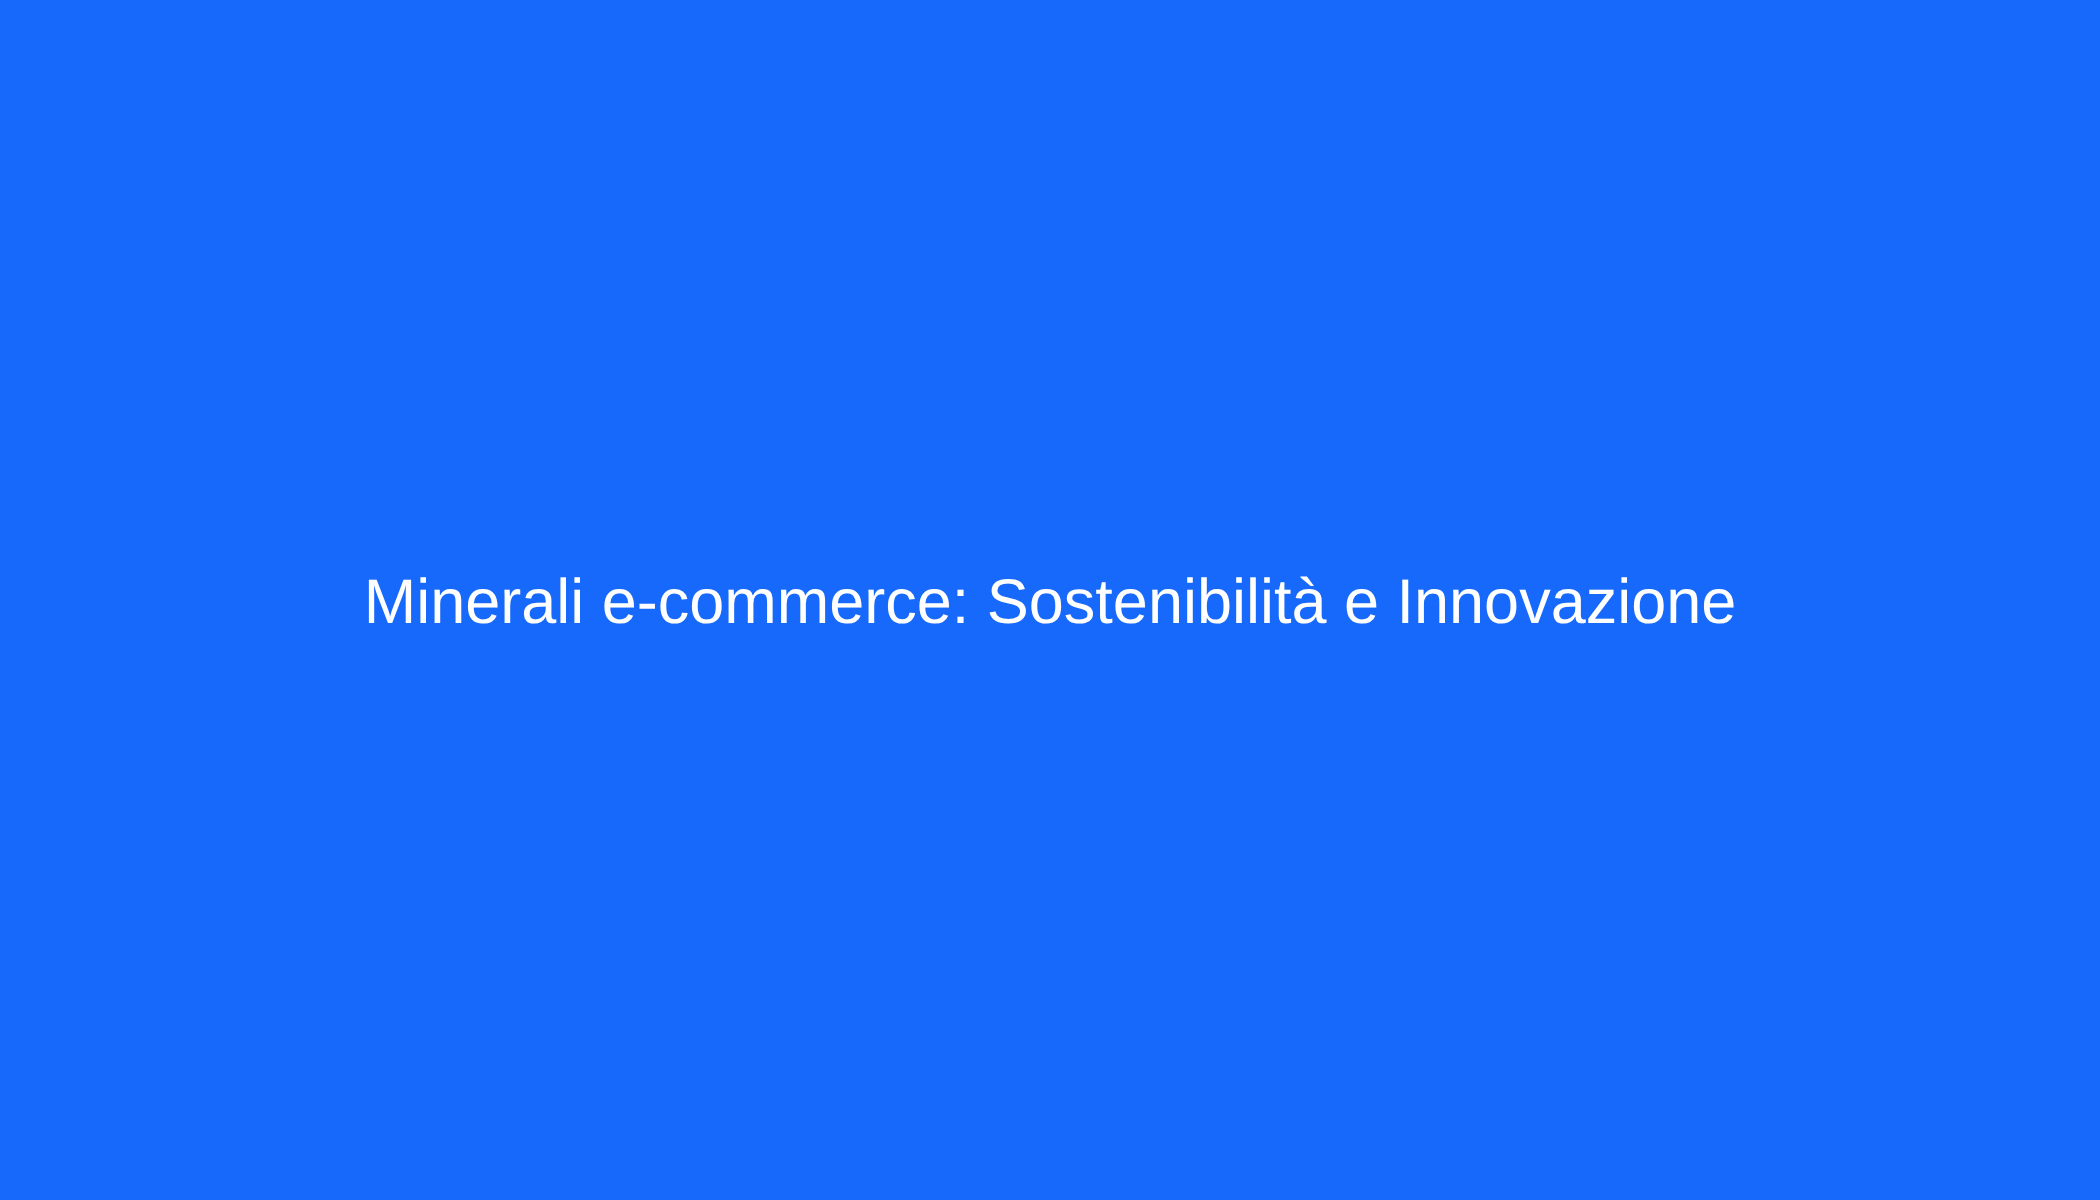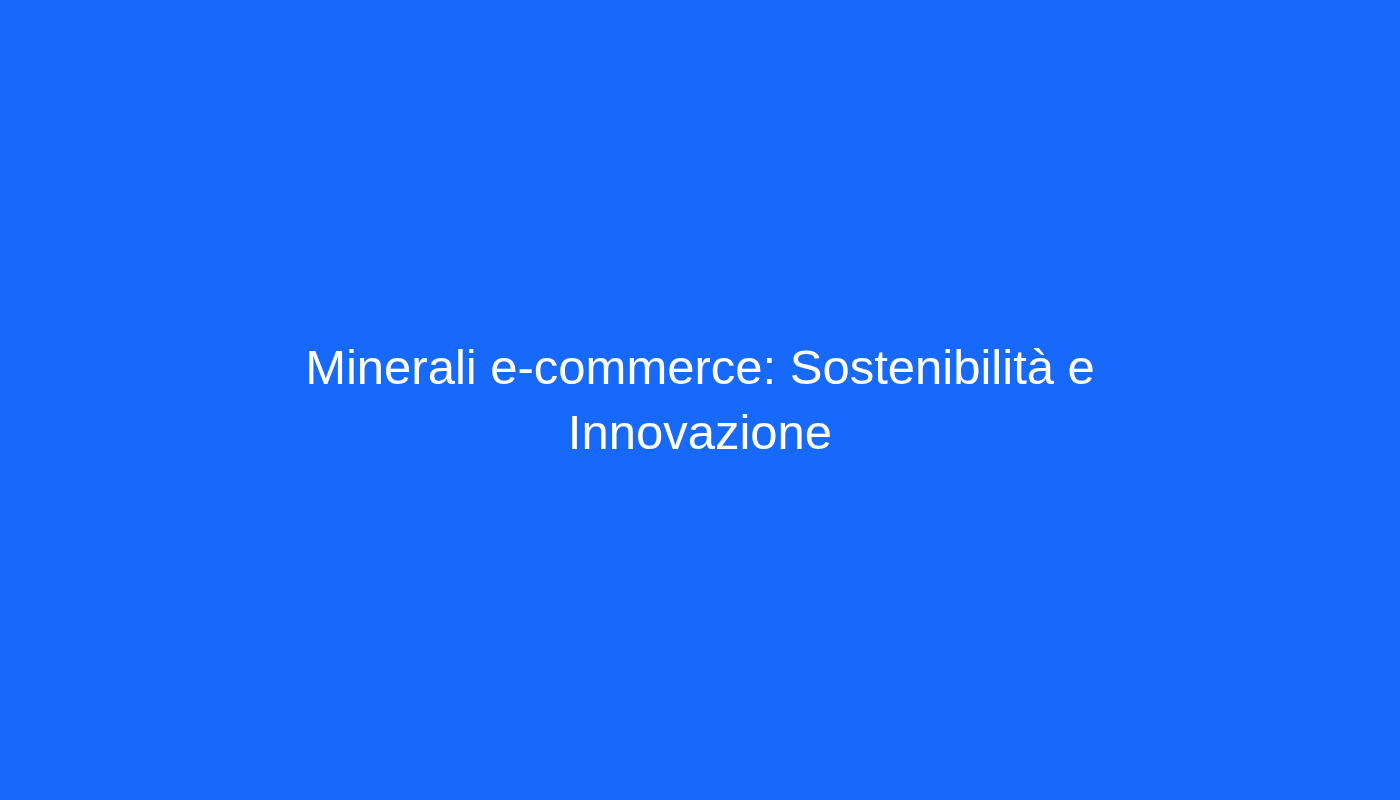"Minerali e-commerce: Sostenibilità e" .hero-title { font-size: 49px -> 42px }
